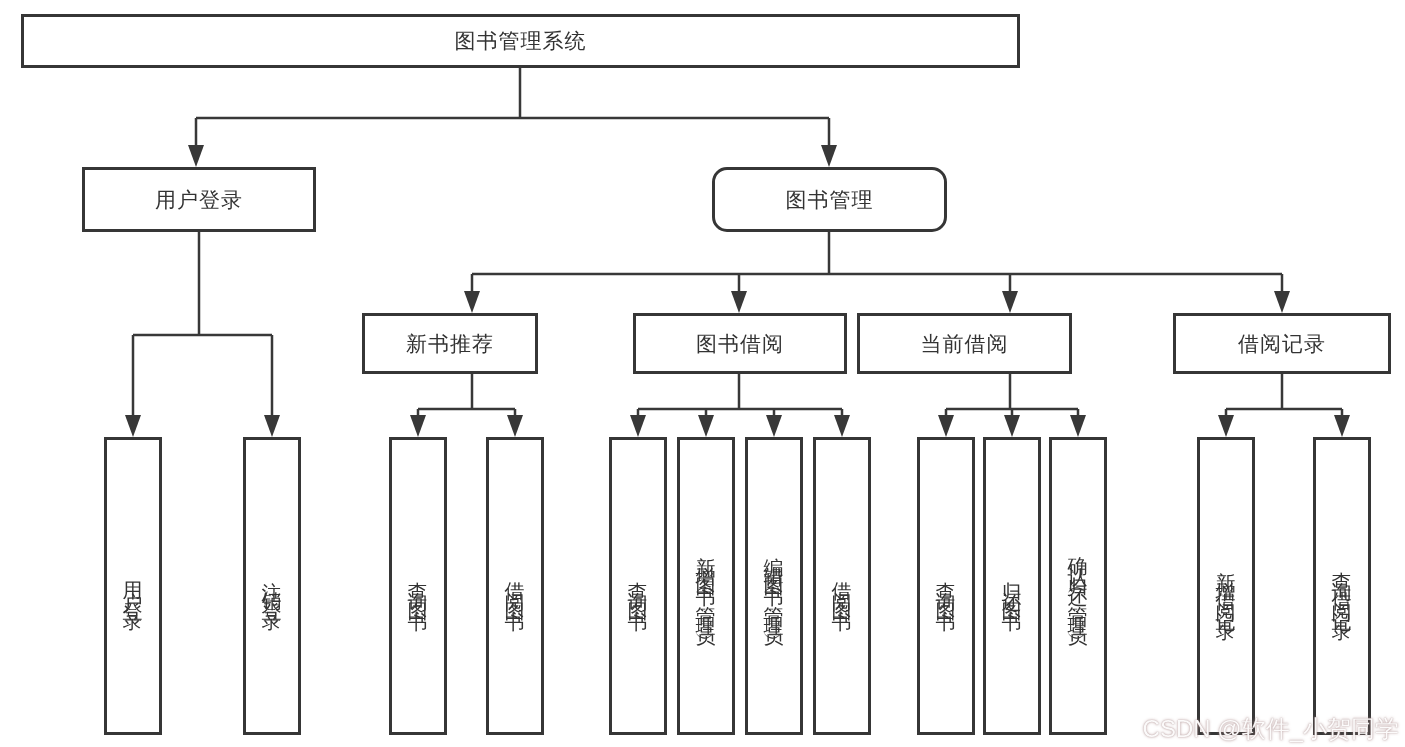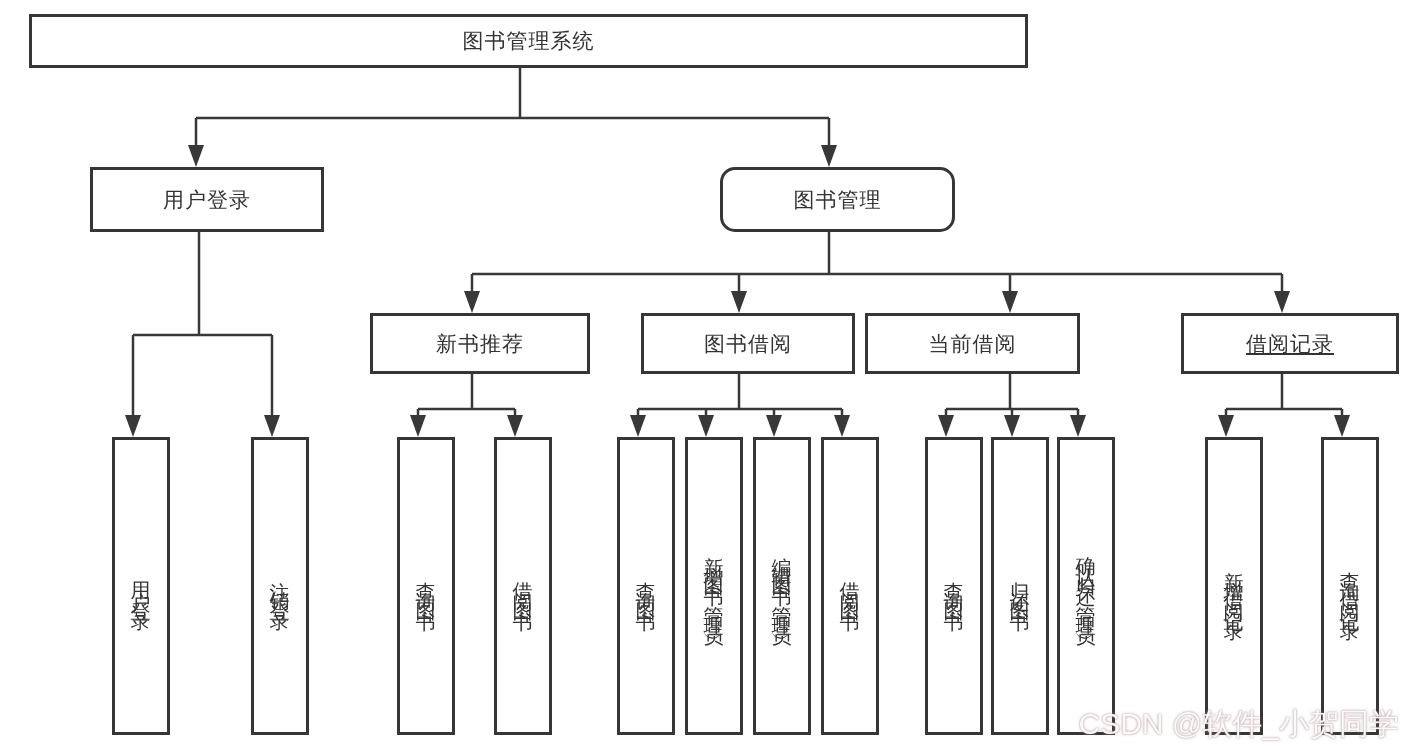"图书管理系统" .box { margin-left: 8px -> none }
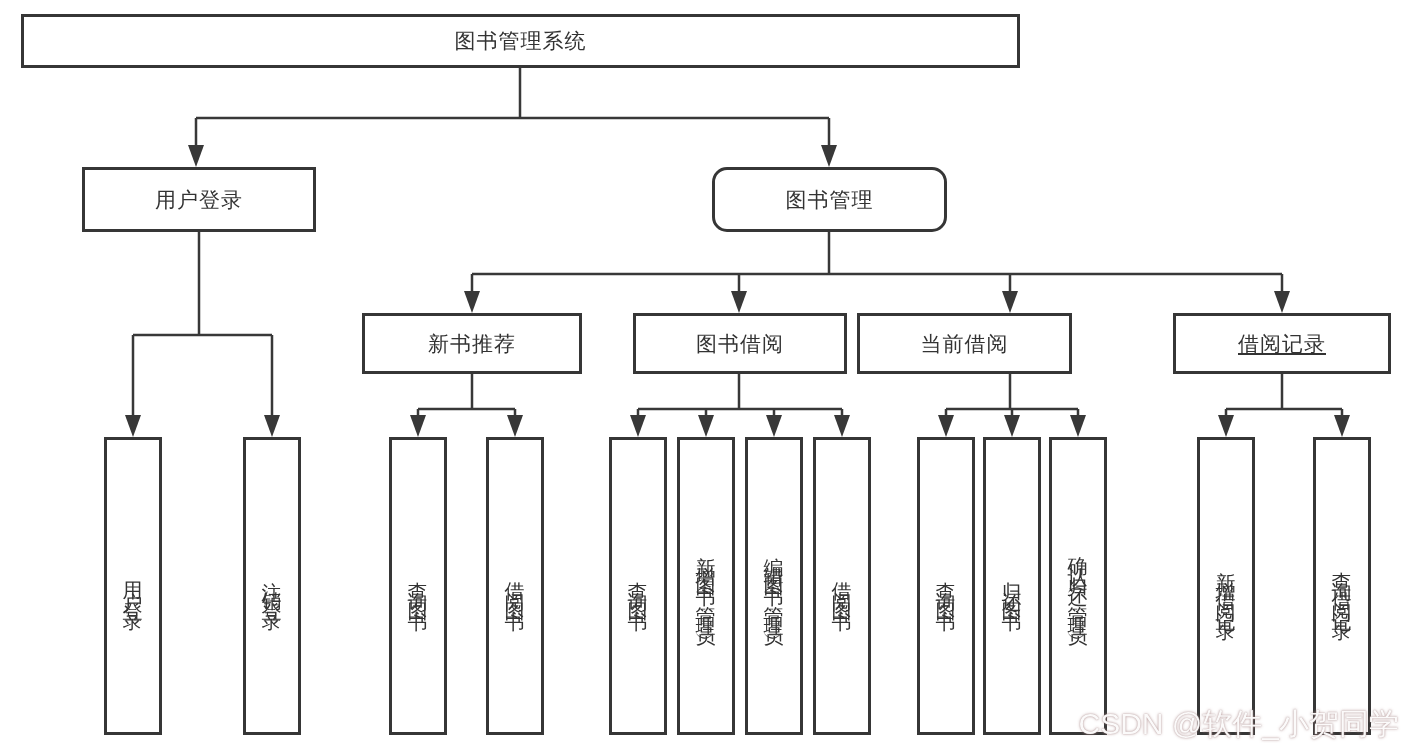"新书推荐" .n-l3a { width: 220px -> 176px }
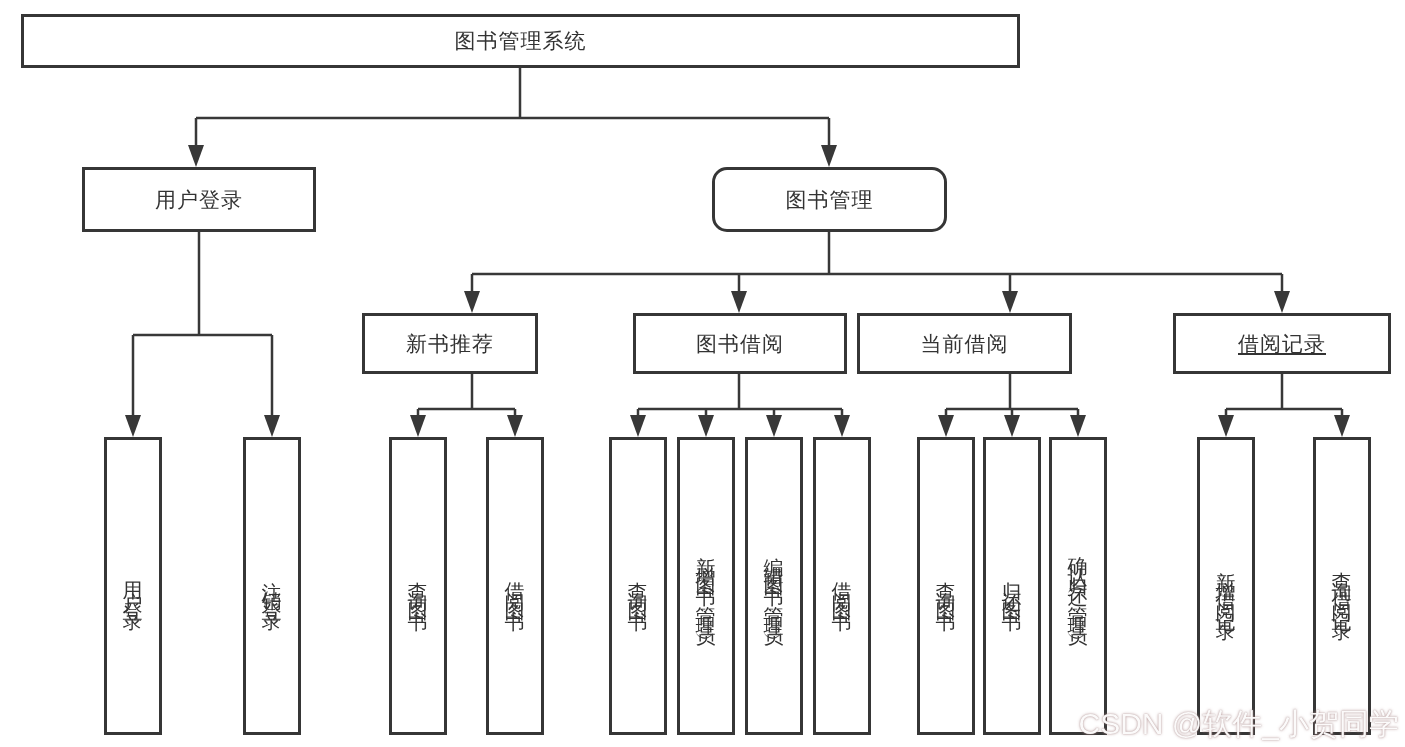"借阅记录" .n-l3d { text-decoration: underline -> none }
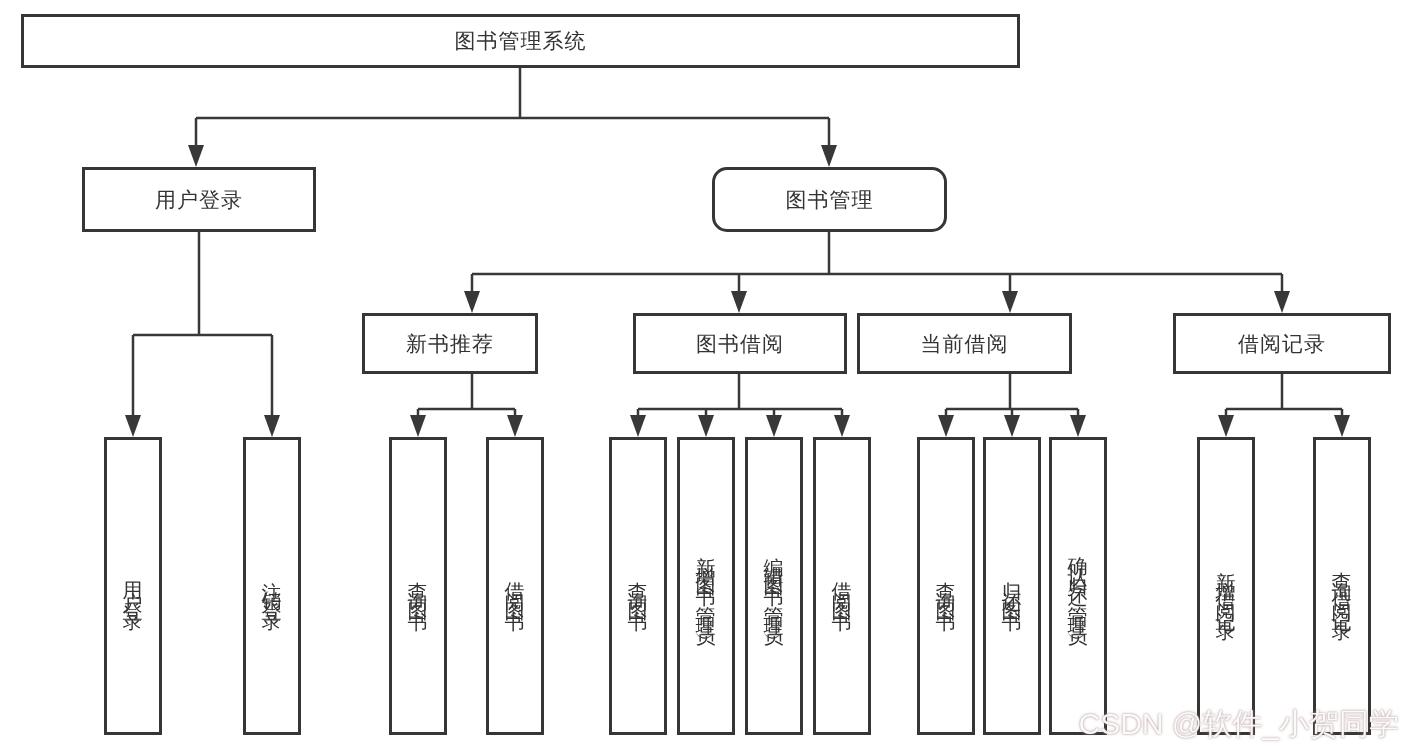"CSDN @软件_小贺同学" #watermark { font-size: 30px -> 24px }
